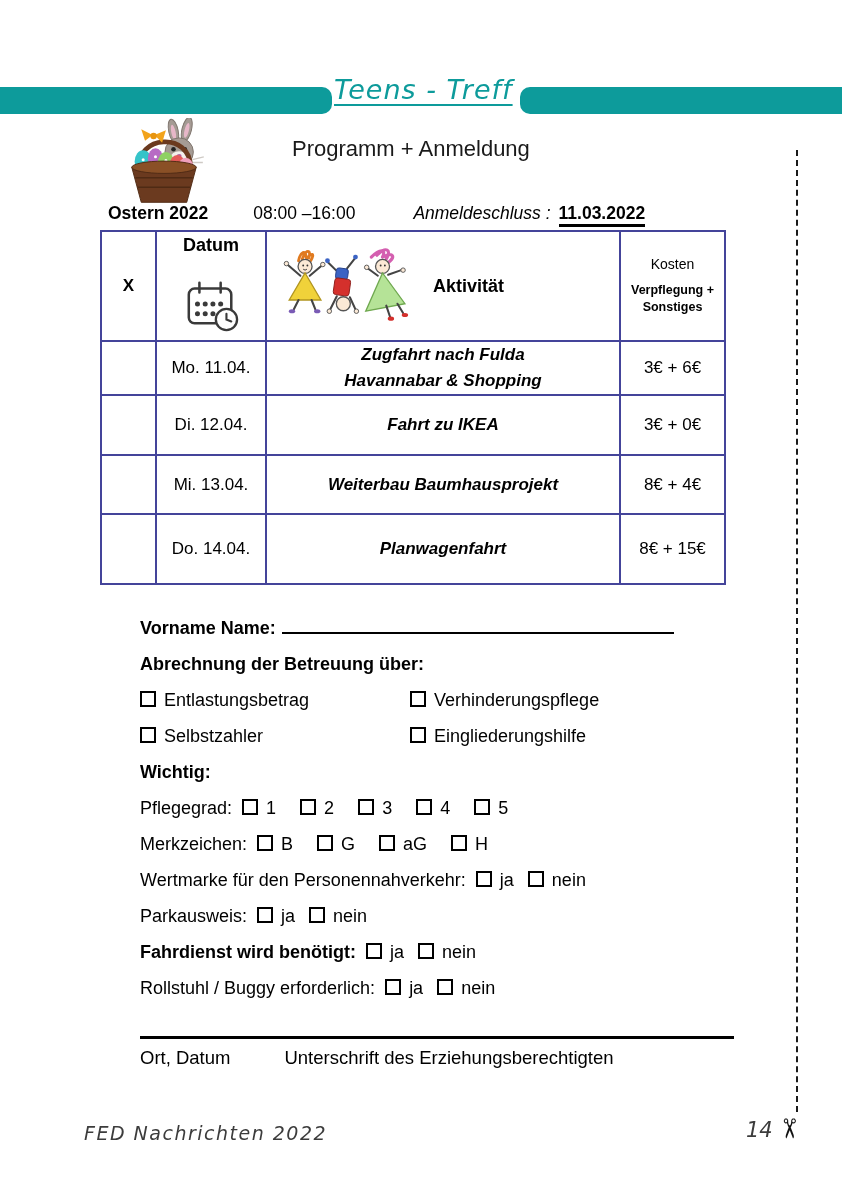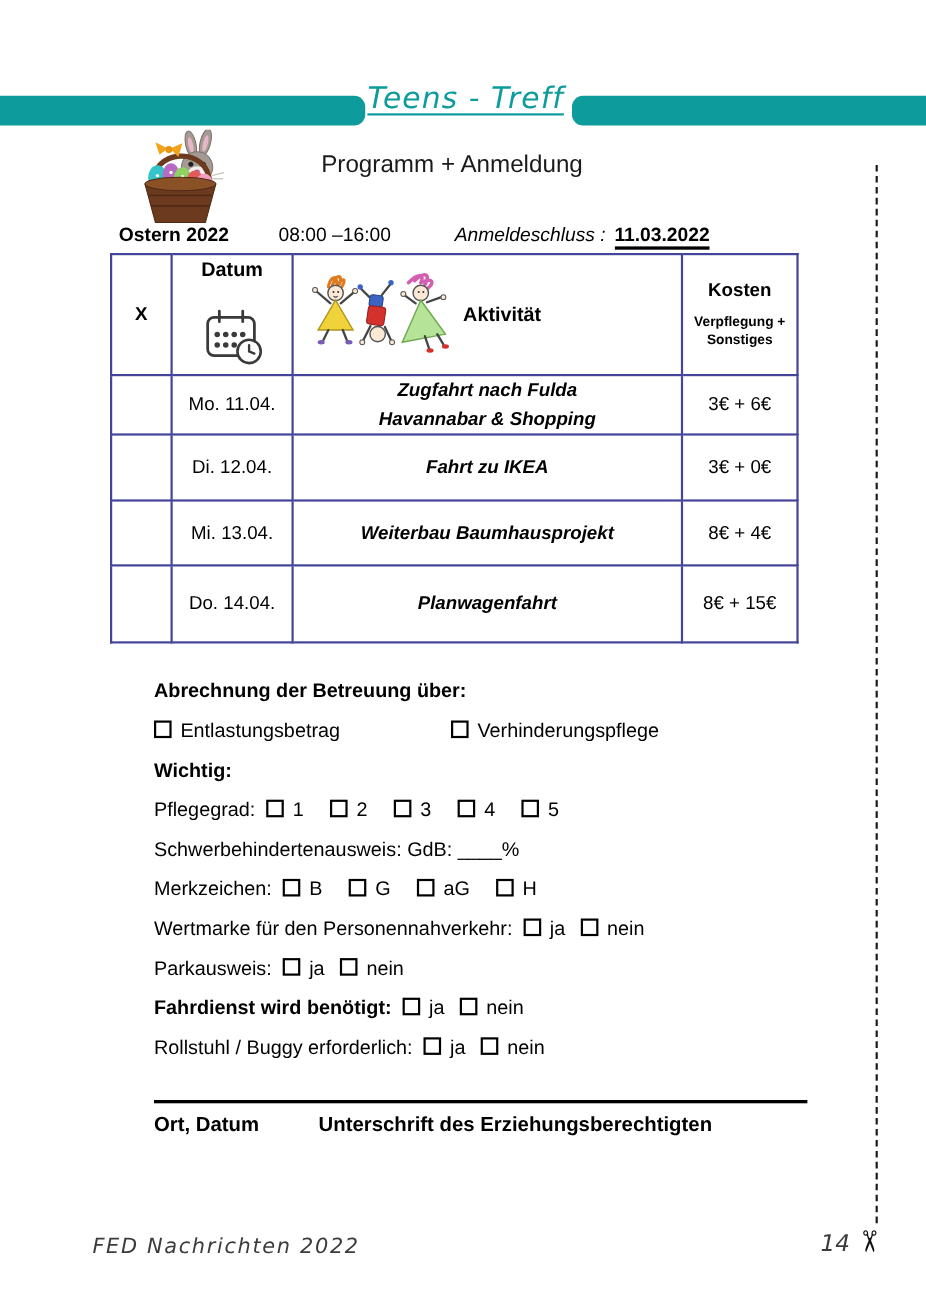"Kosten" .hdr-kosten { font-size: 17px -> 14px; font-weight: bold -> normal }
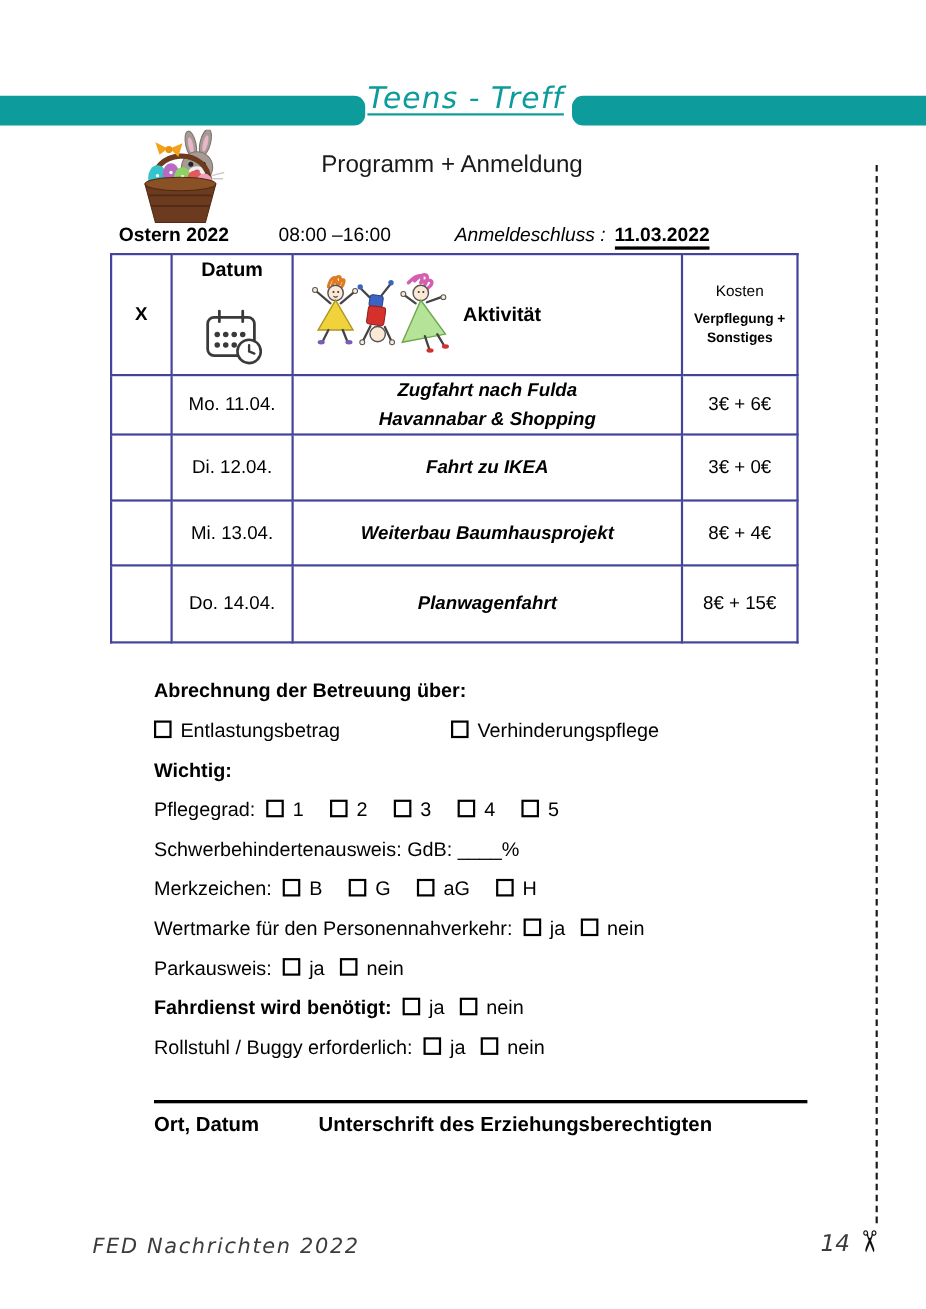"Aktivität" .akt-cell { gap: 2px -> 14px }
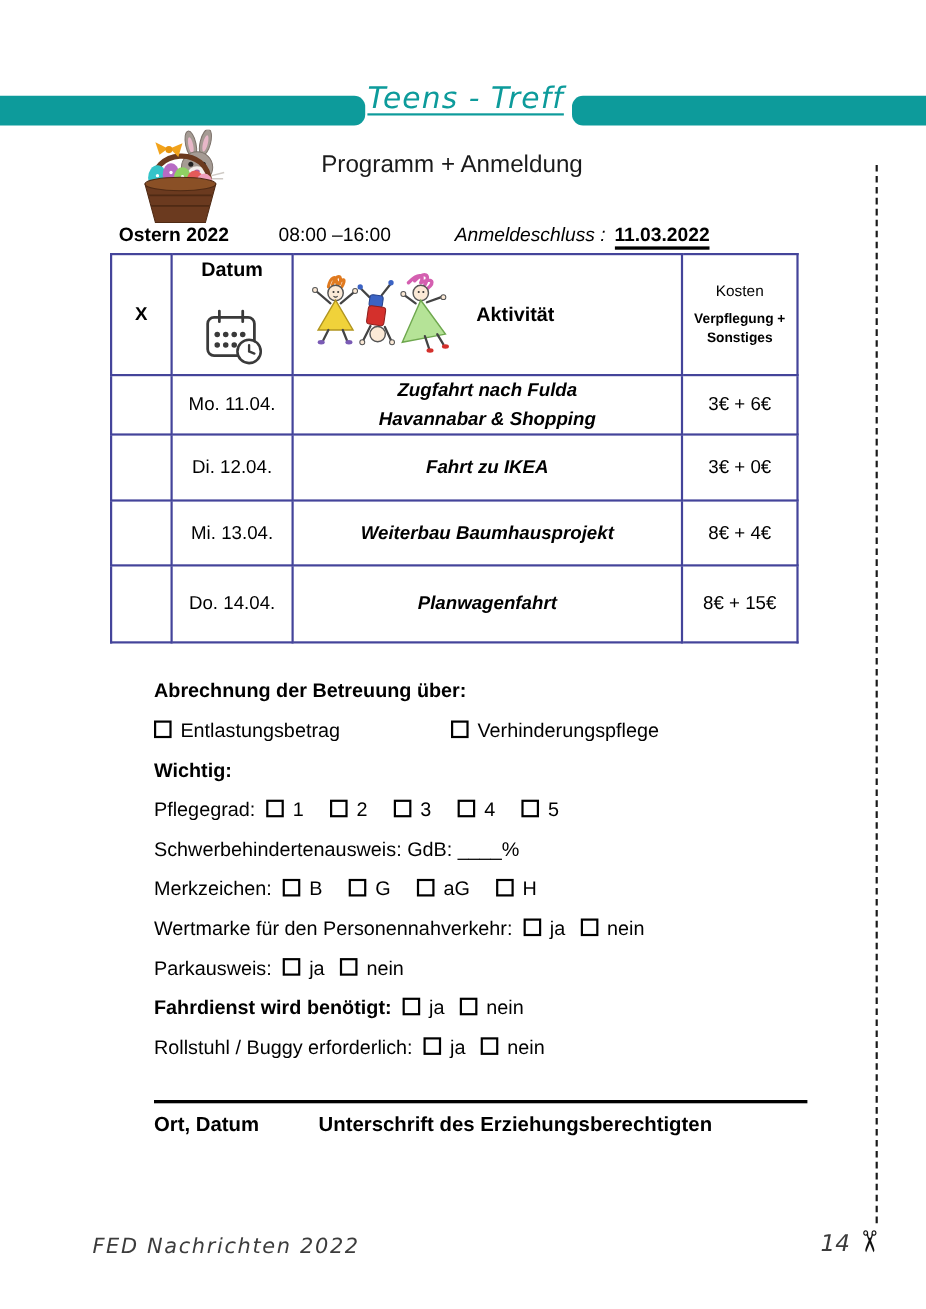"Vorname Name:" div.fline { html: none -> <div> <span>Vorname Name:</span><span></span> </div> }
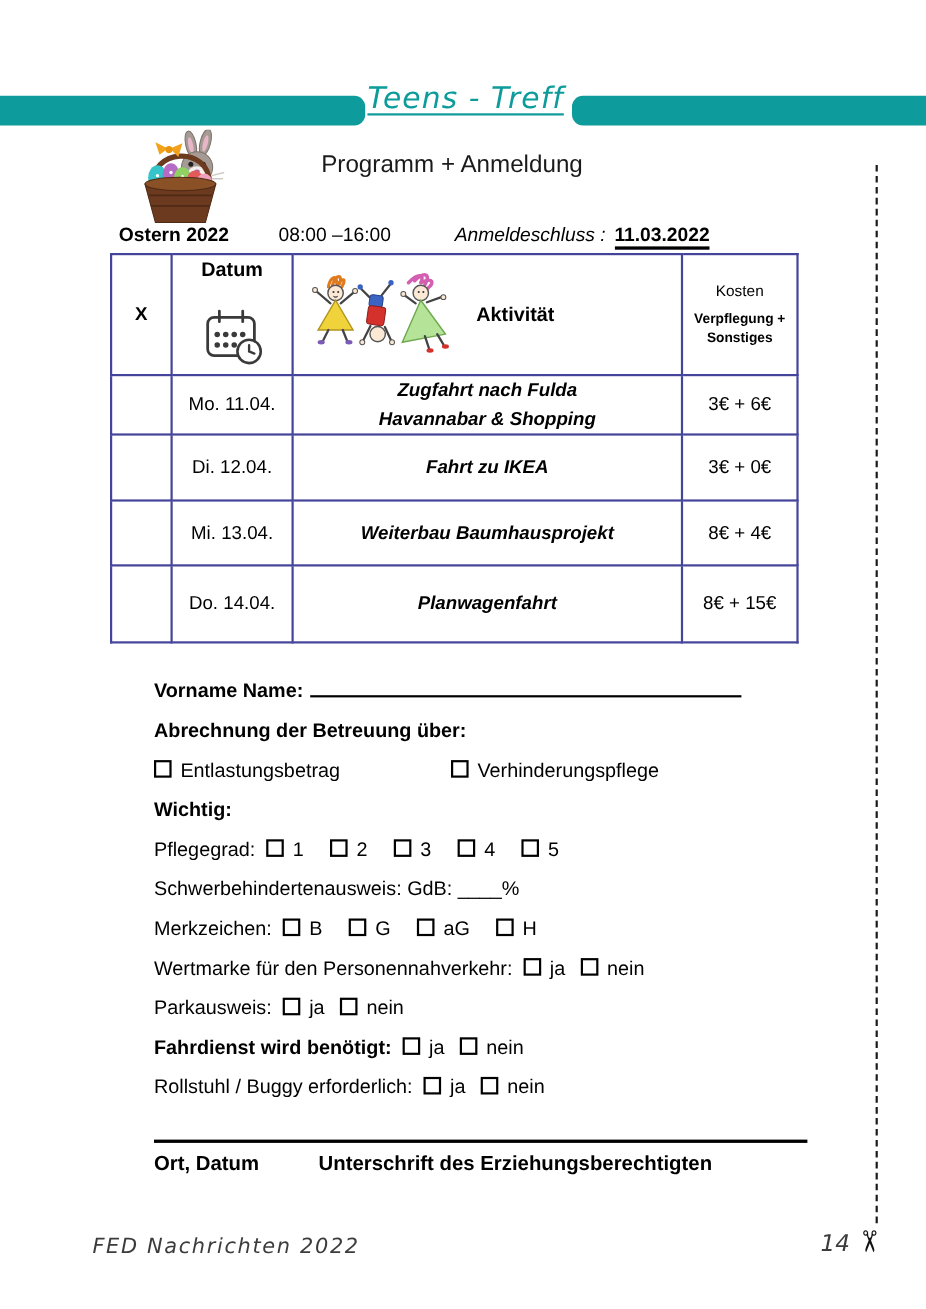"Selbstzahler Eingliederungshilfe" div.fline { html: none -> <div> <span><span></span><span>Selbstzahler</span></span> <span><span></span><span>Eingliederungshilfe</span></span> </div> }
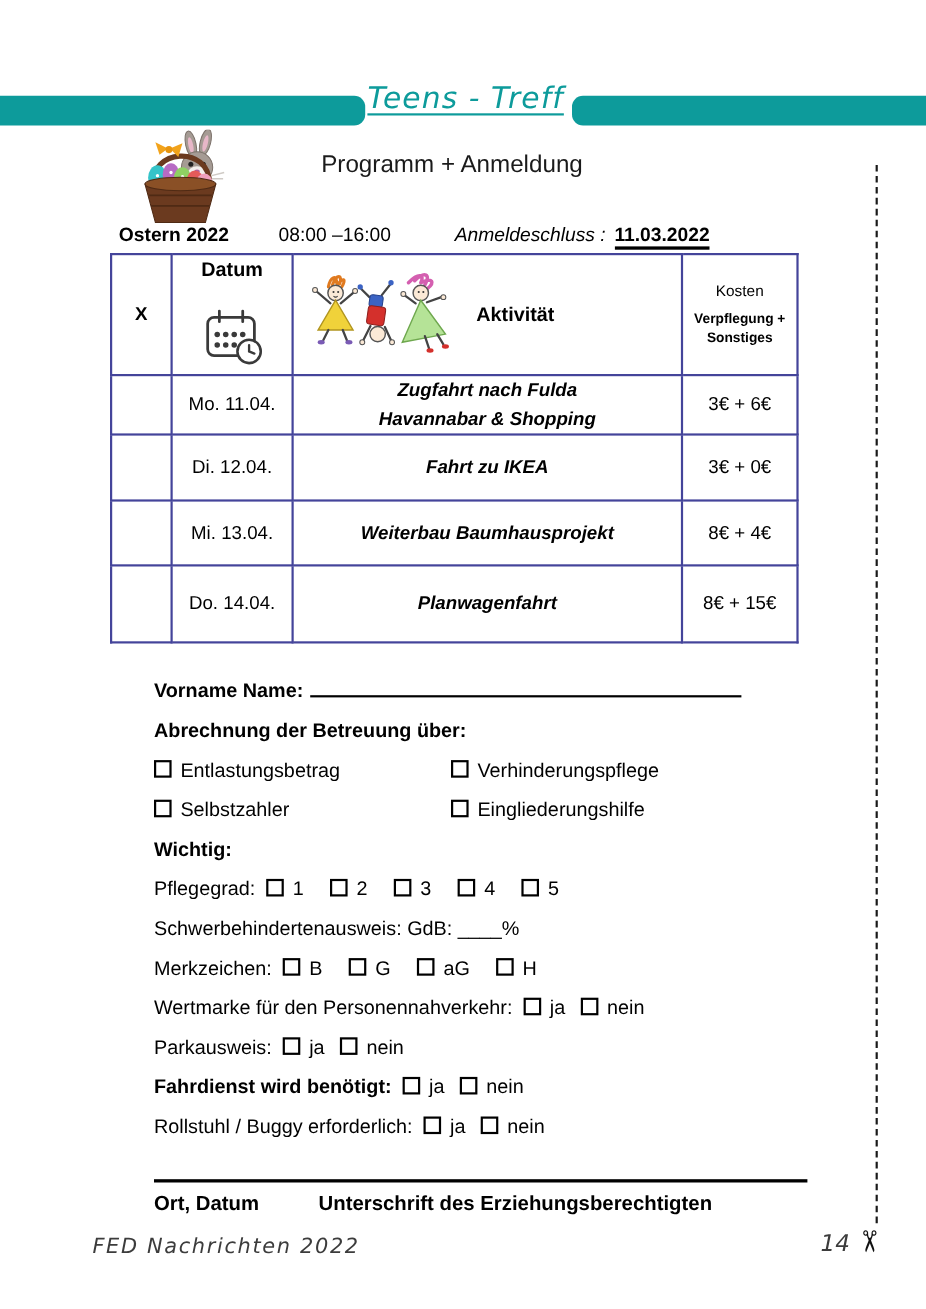"Schwerbehindertenausweis: GdB: ____%" div.fline { html: <div> <span>Schwerbehindertenausweis: GdB:</span>&nbsp;<span>____</span><span>%</span> </div> -> none }
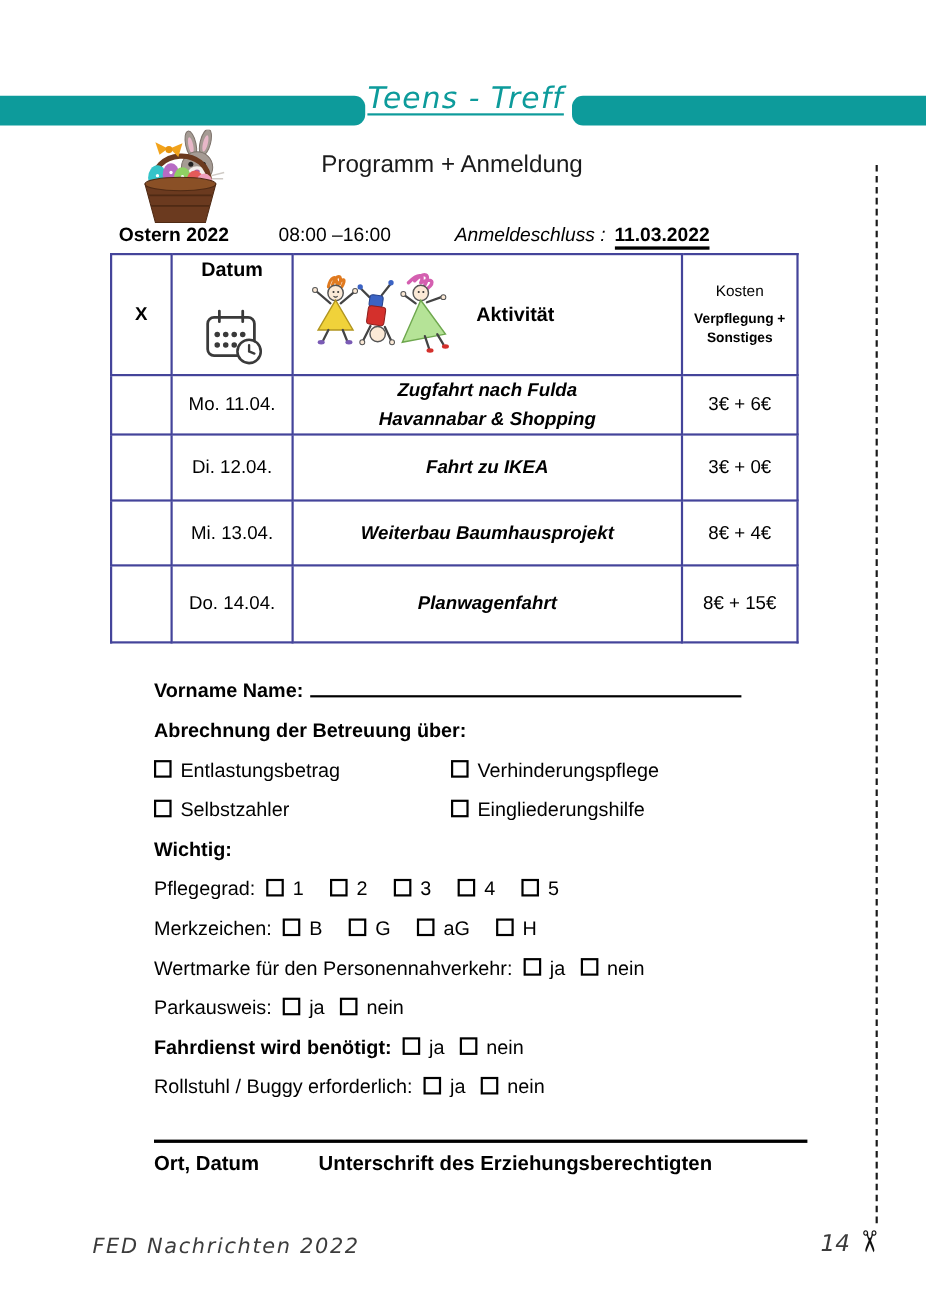"Ort, Datum Unterschrift des" .sig-labels { font-weight: bold -> normal }
